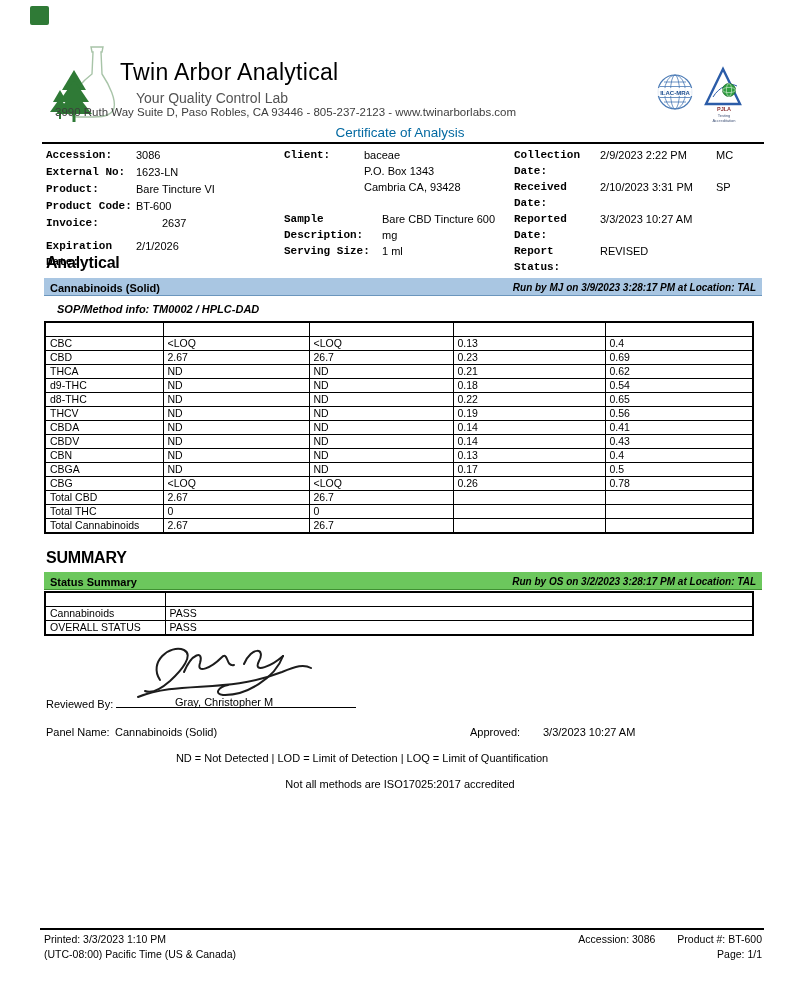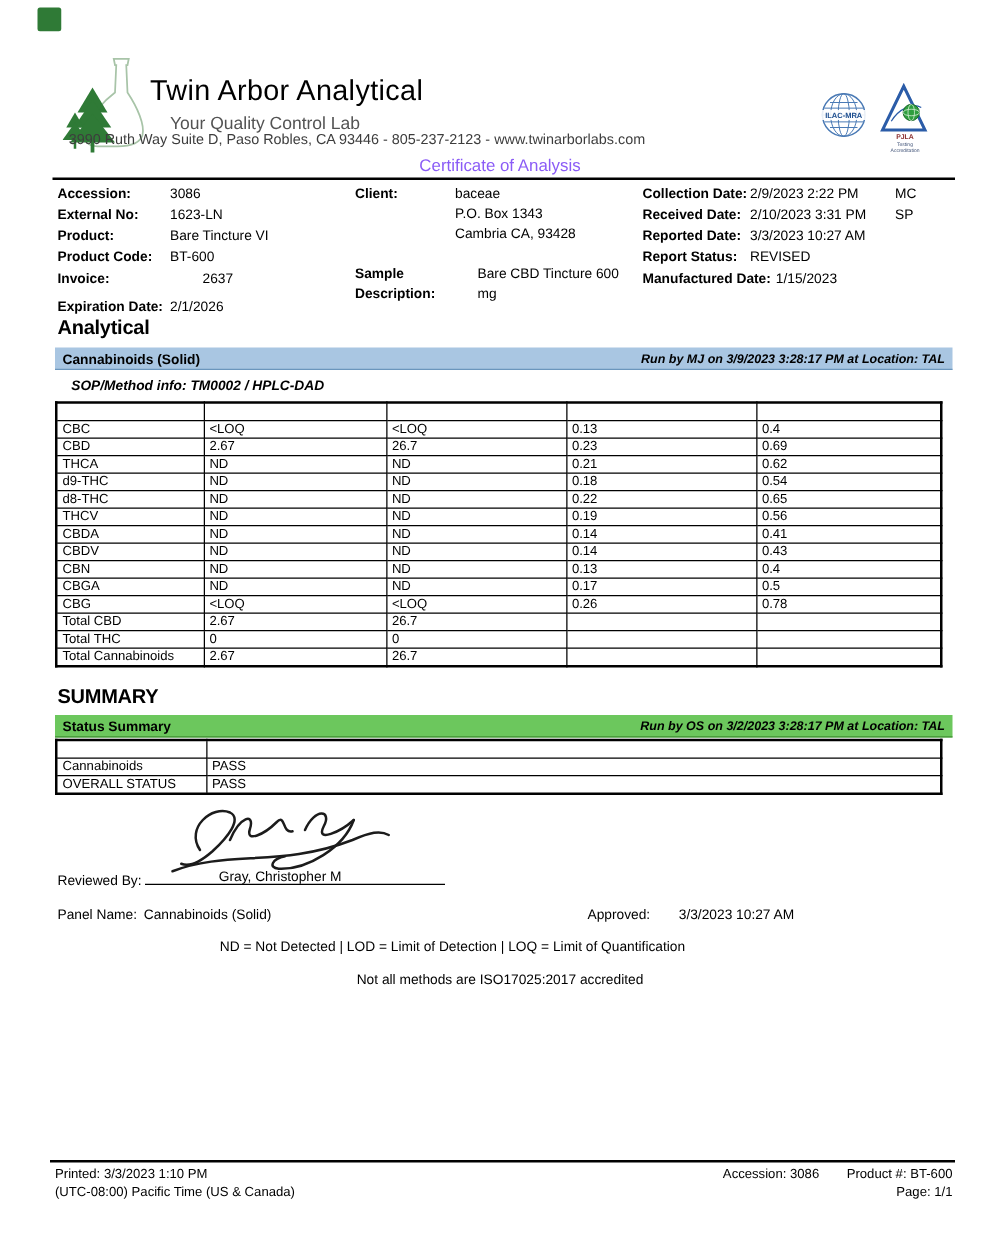"Certificate of Analysis" .doc-title { color: #8b5cf6 -> #0369a1 }
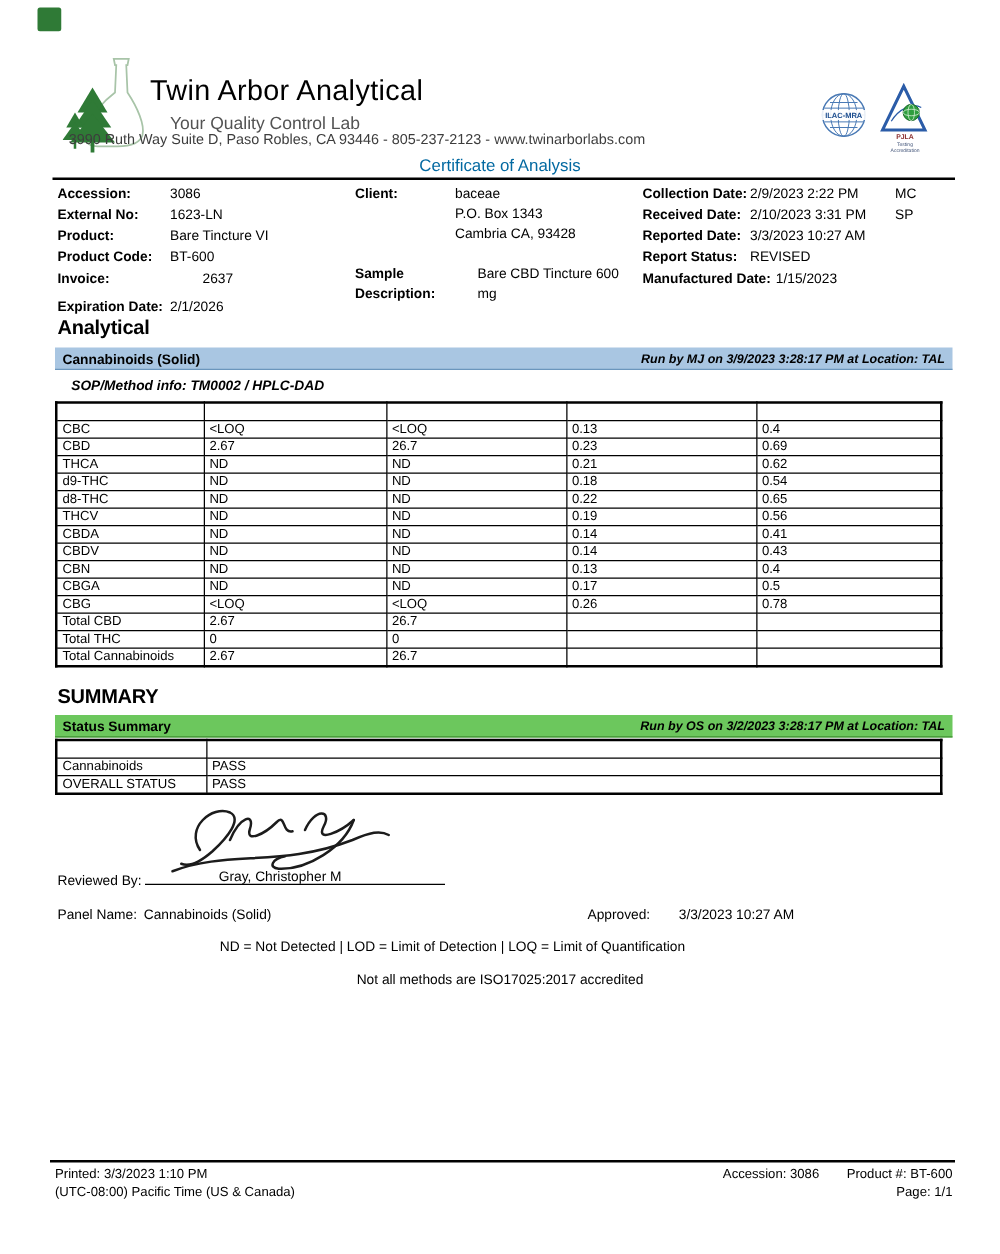"Accession:" .lbl { font-family: none -> Liberation Mono, monospace }
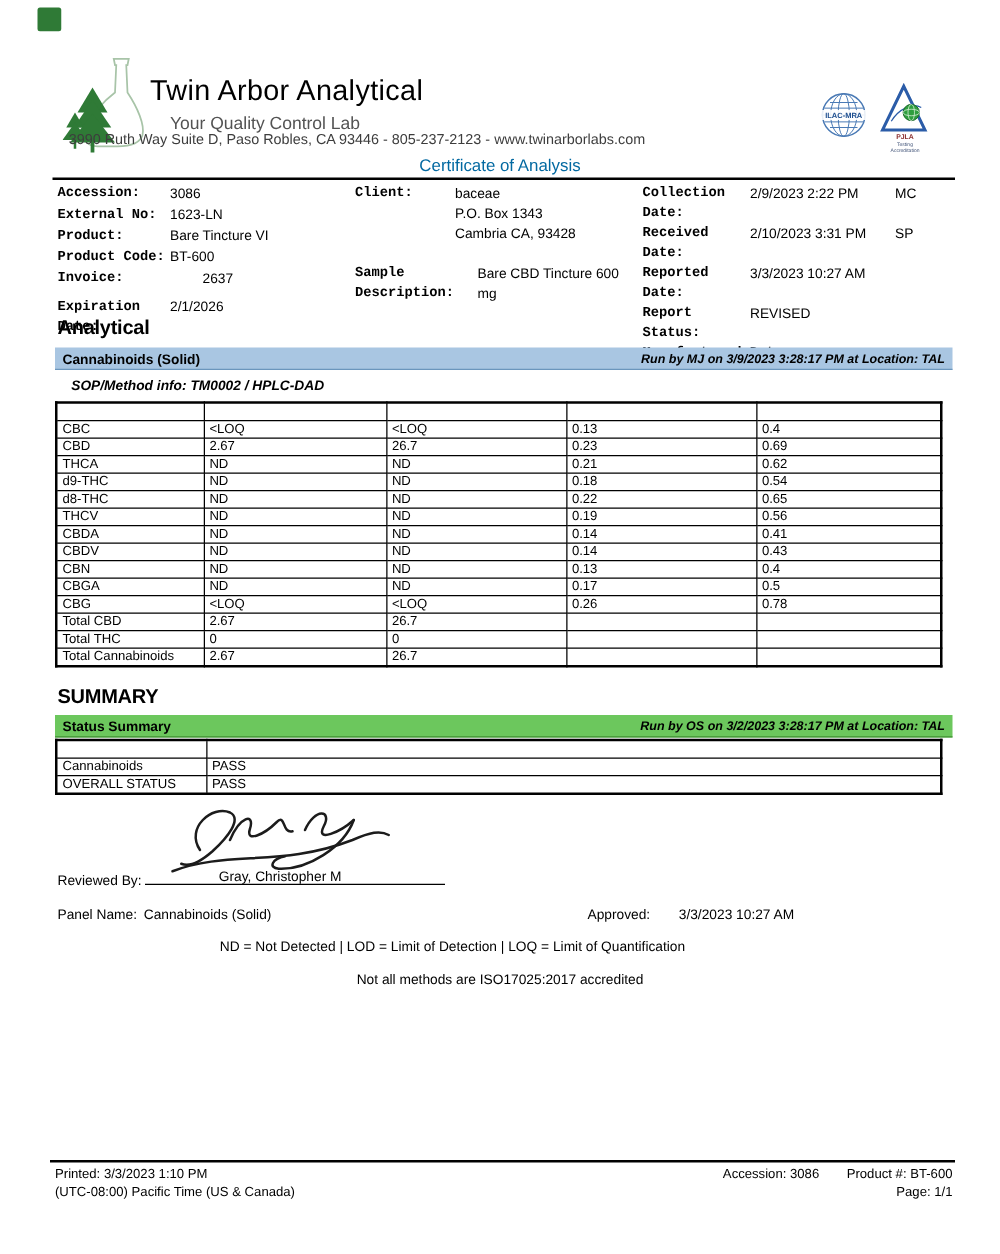"Serving Size:" div.irow { html: none -> <div> <span>Serving Size:</span> <span>1 ml</span> </div> }
